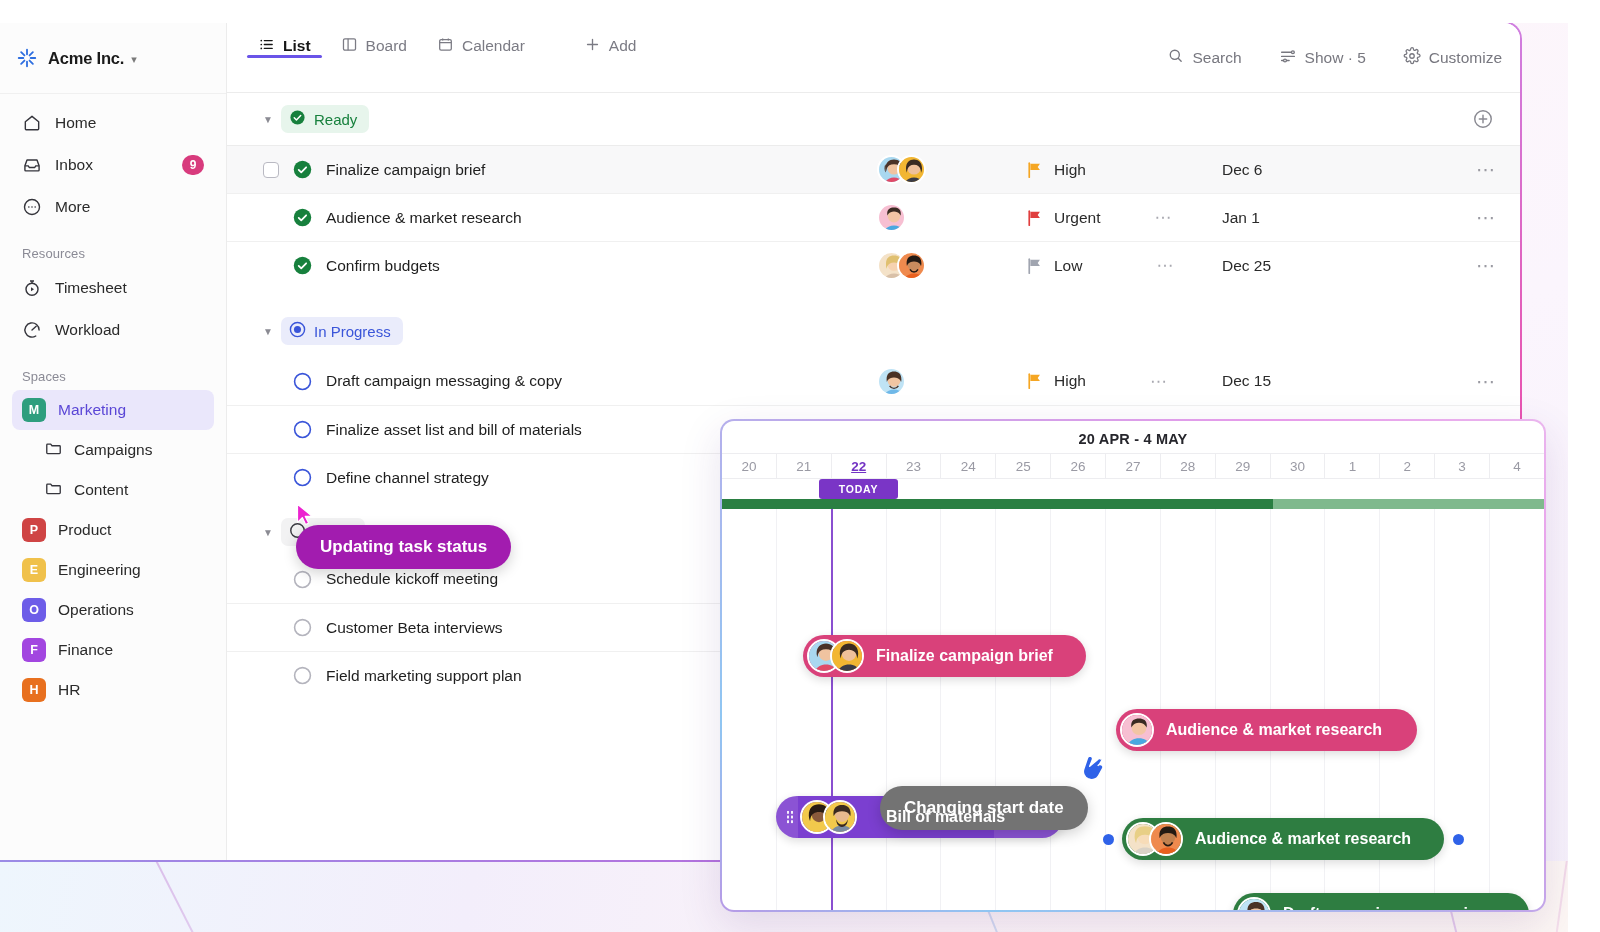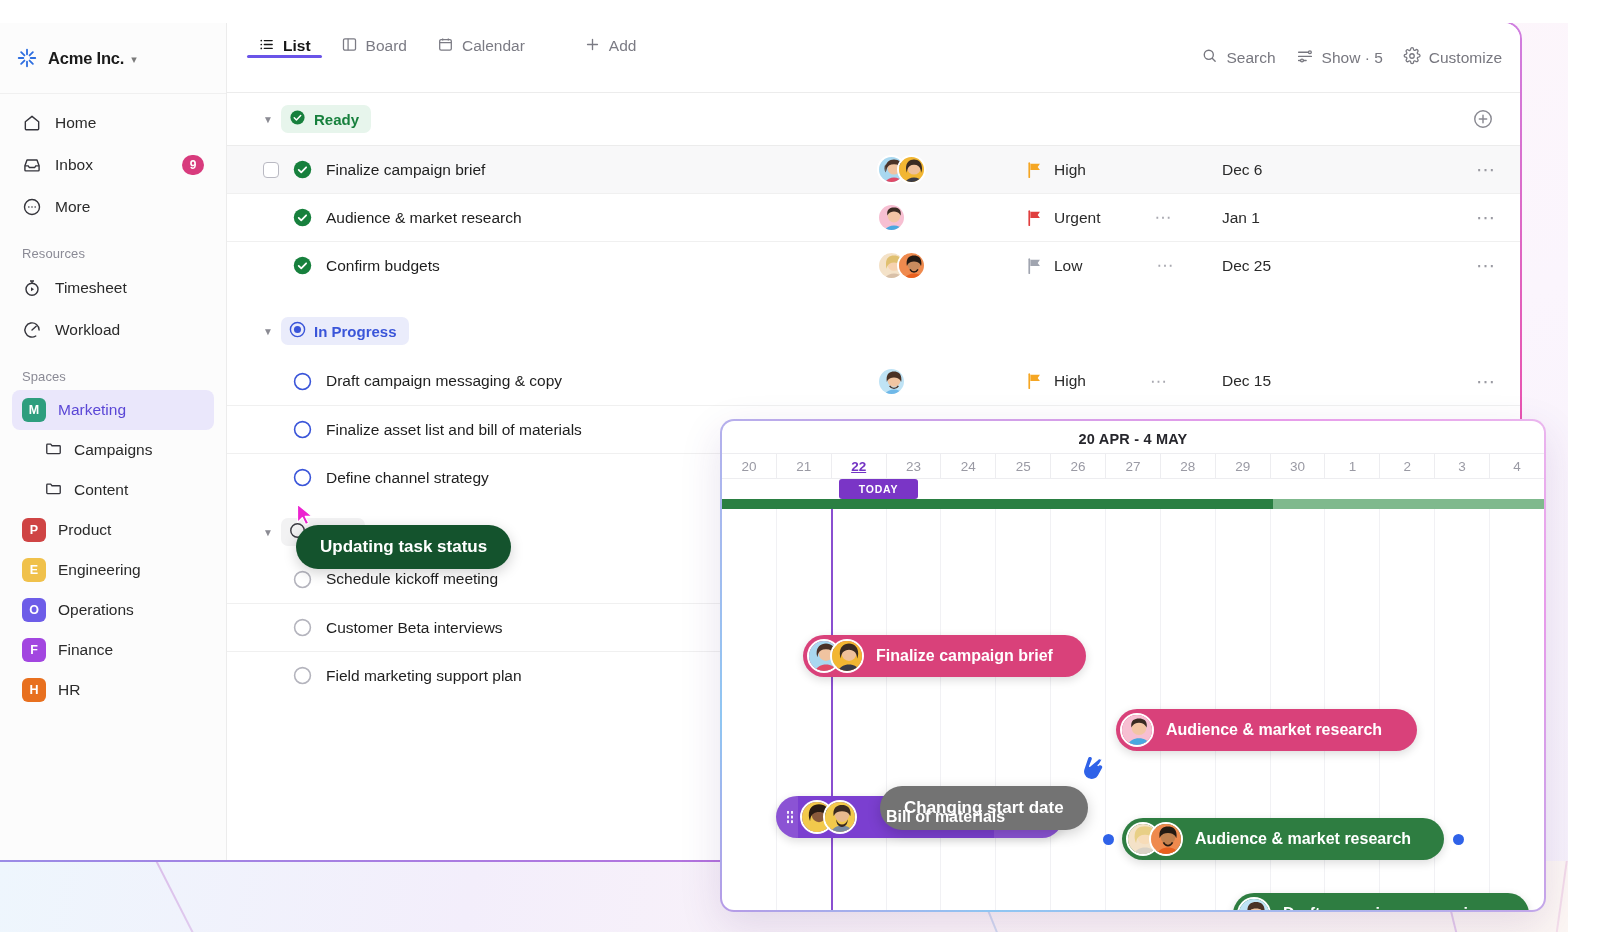"Search" .tool-right { gap: 20px -> 37px }
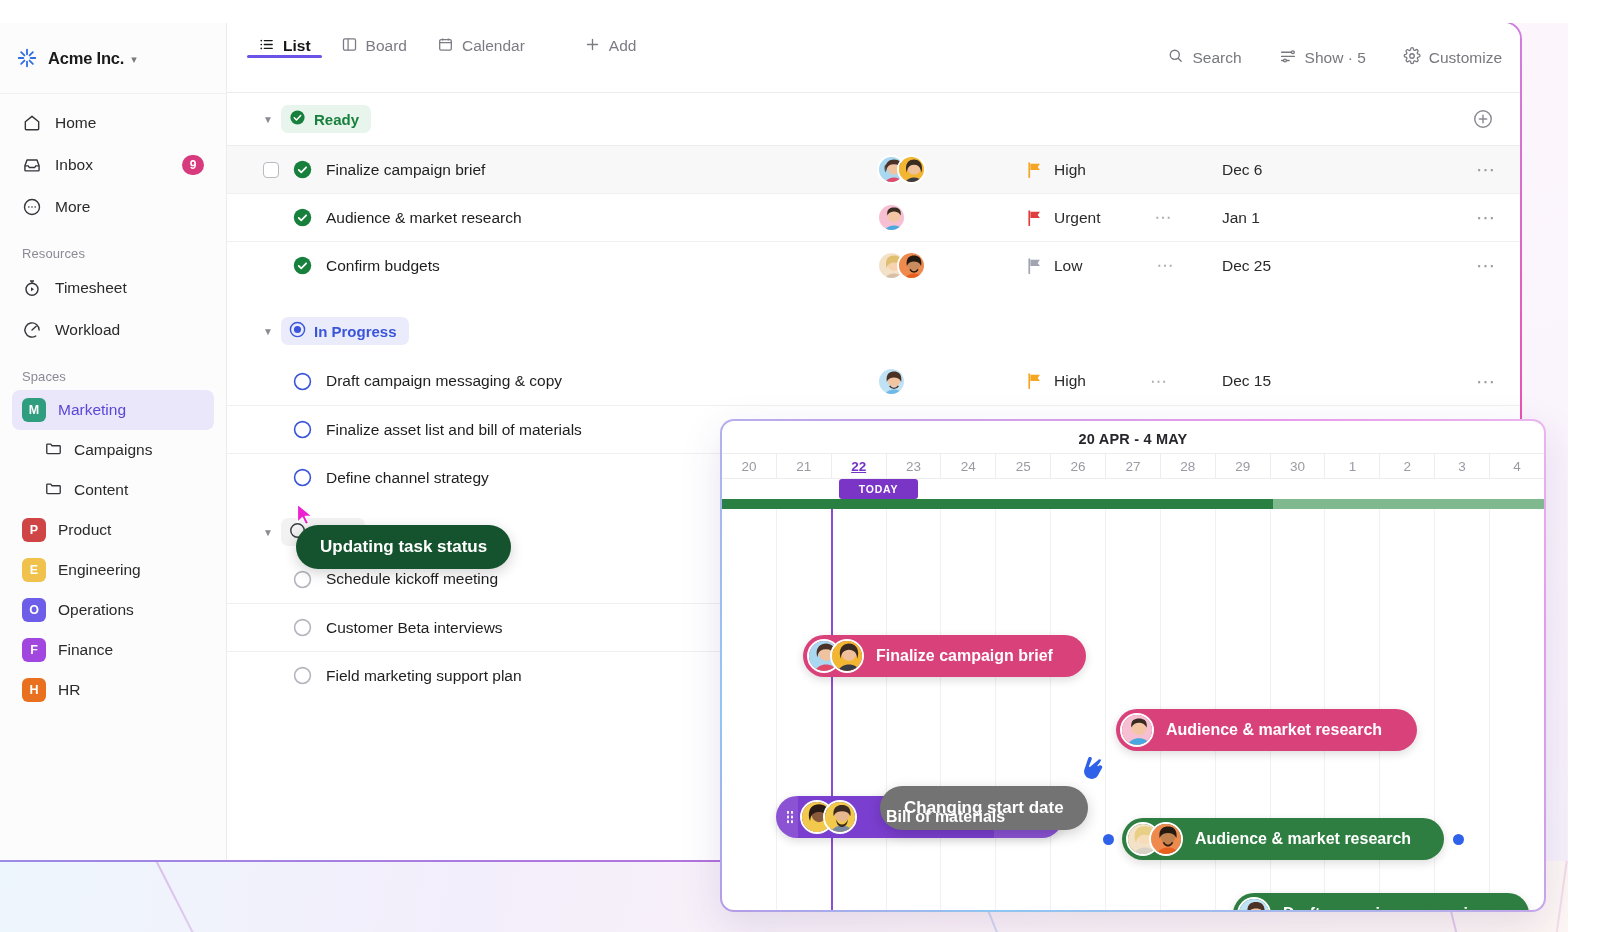"Ready" .status-pill { font-weight: 700 -> 400 }
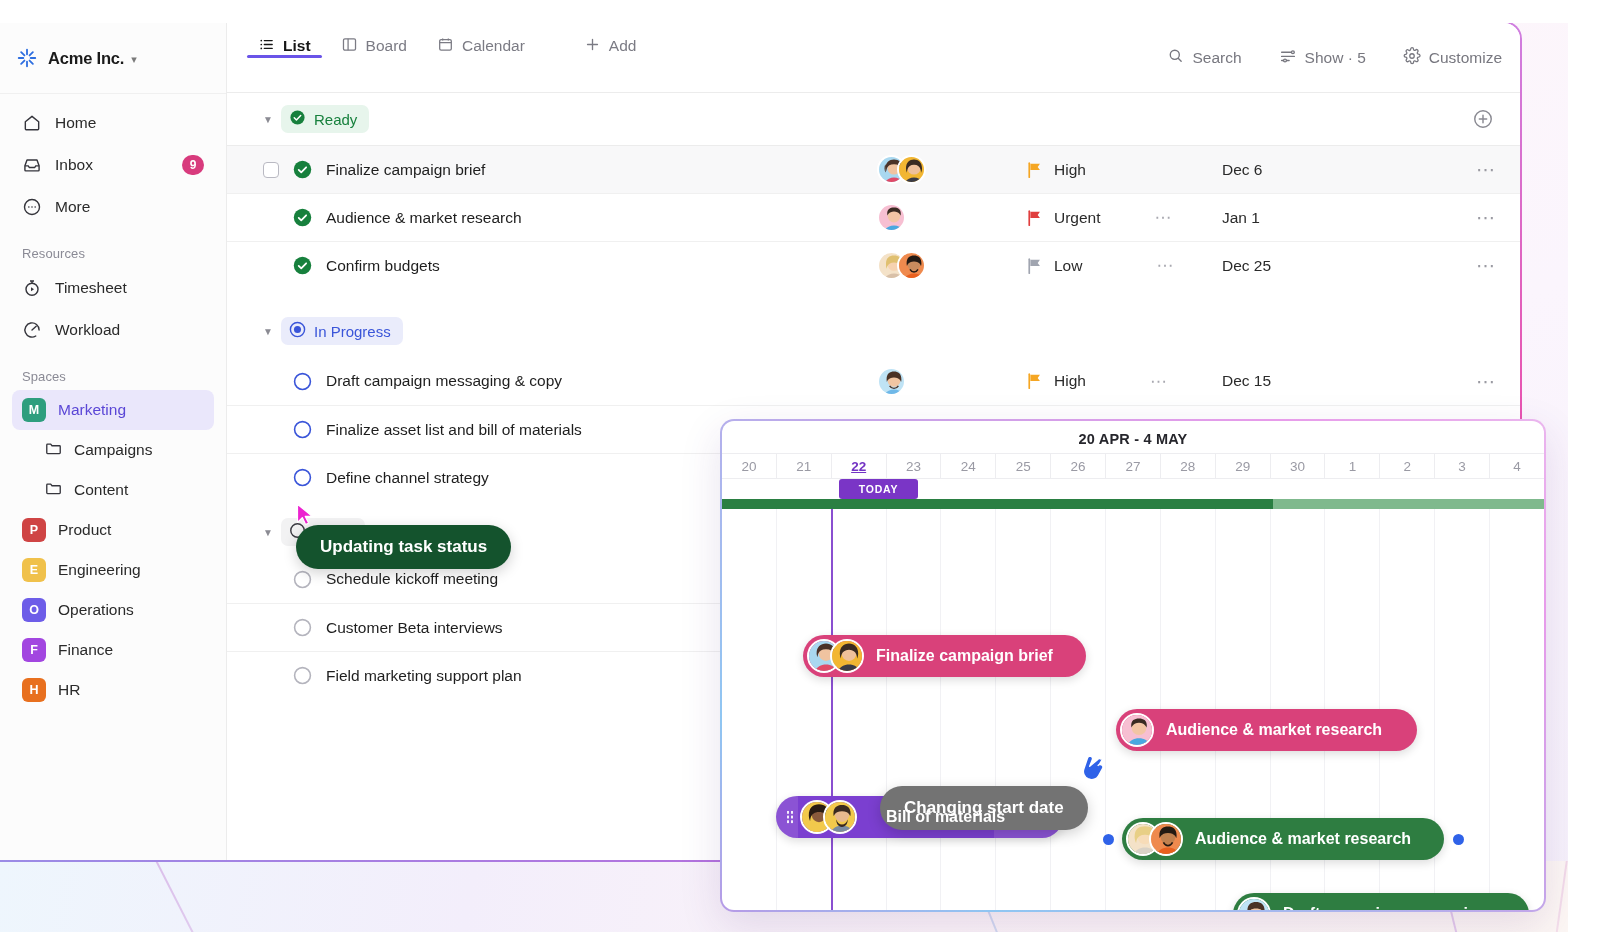"TODAY" div.today-chip { left: 117px -> 97px }
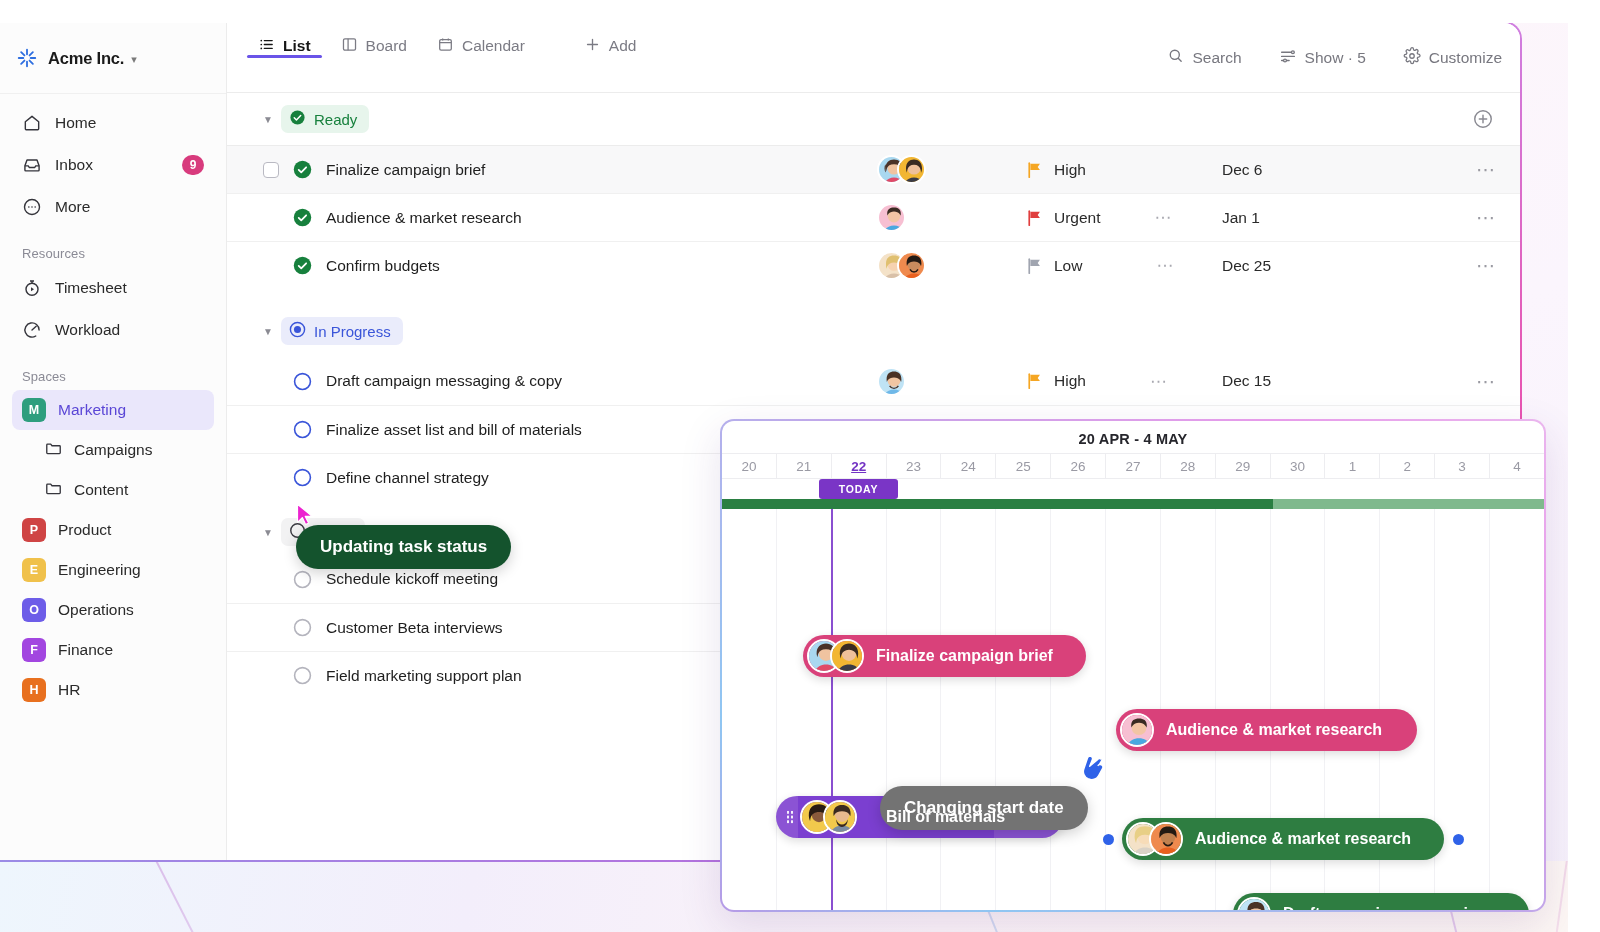"Updating task status" .chip-magenta { background: #14532d -> #a21caf }
